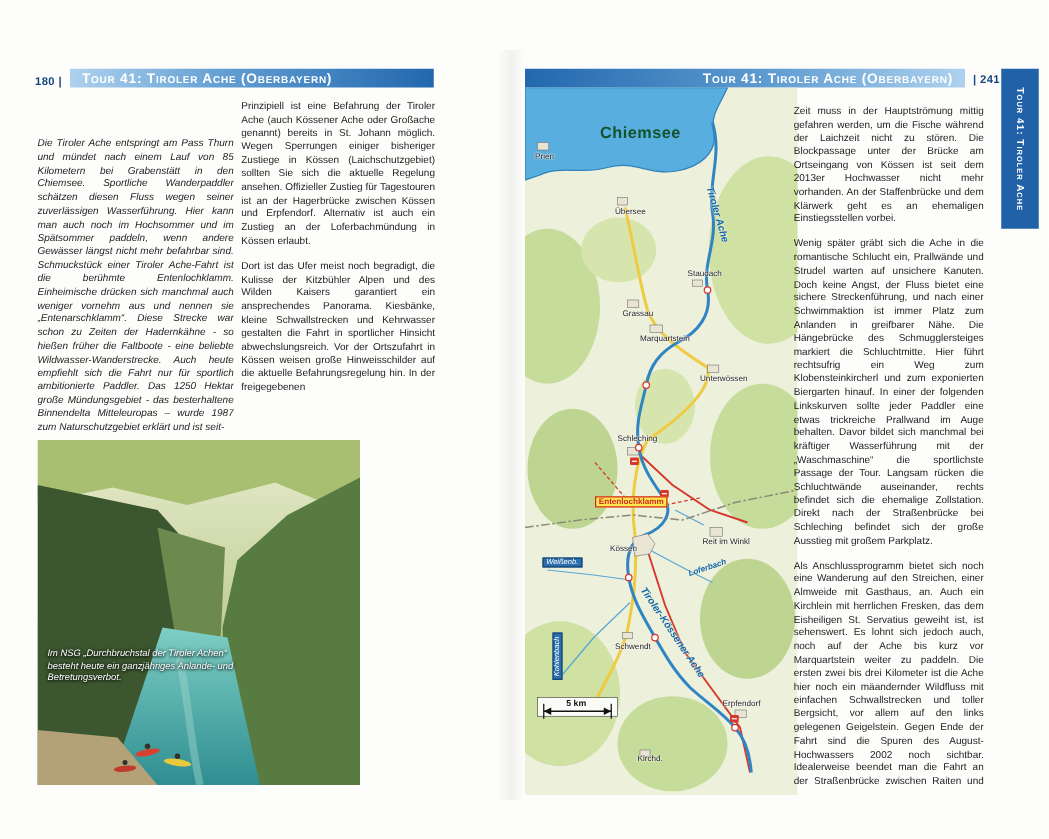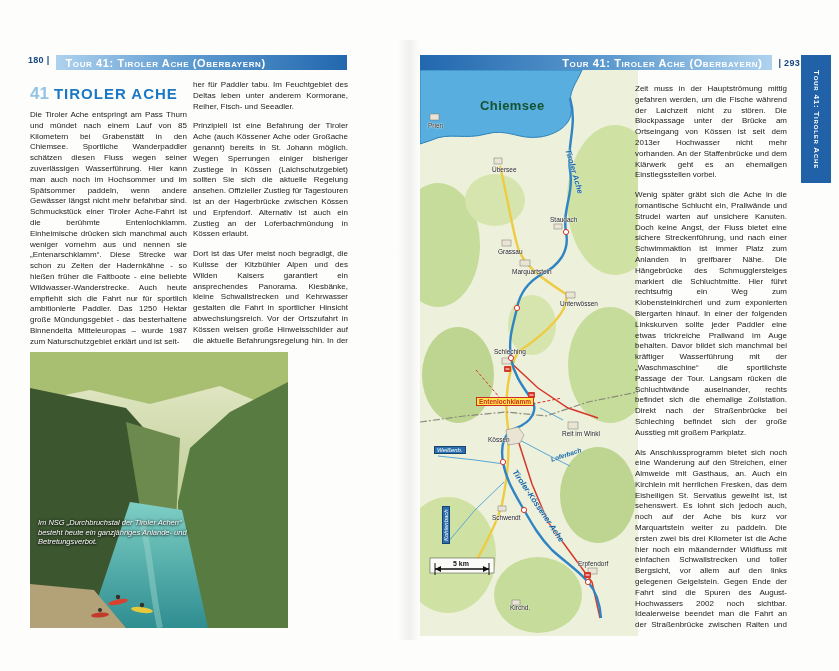"180 |" .lp-header { align-items: flex-start -> flex-end }
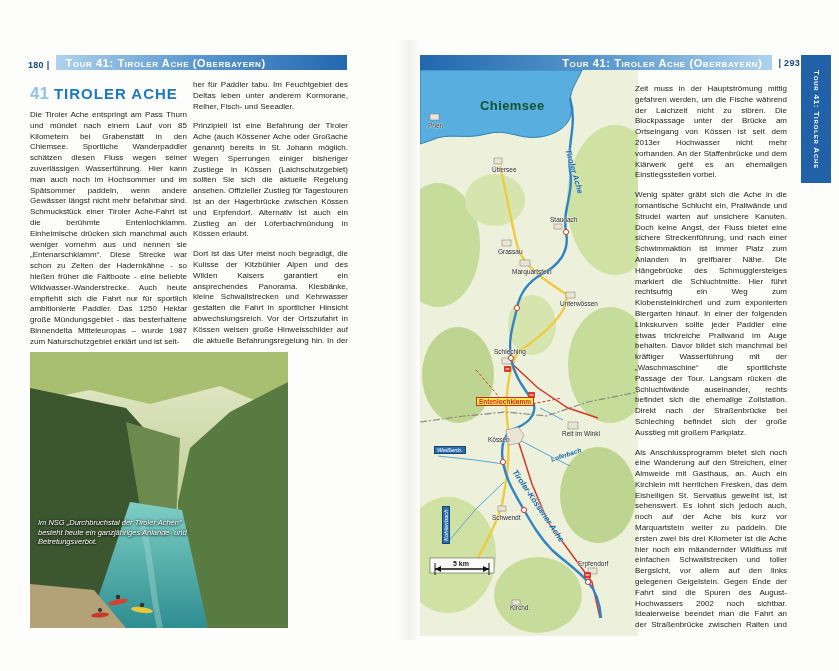"| 293" span.pnum { text: 293 -> 241 }
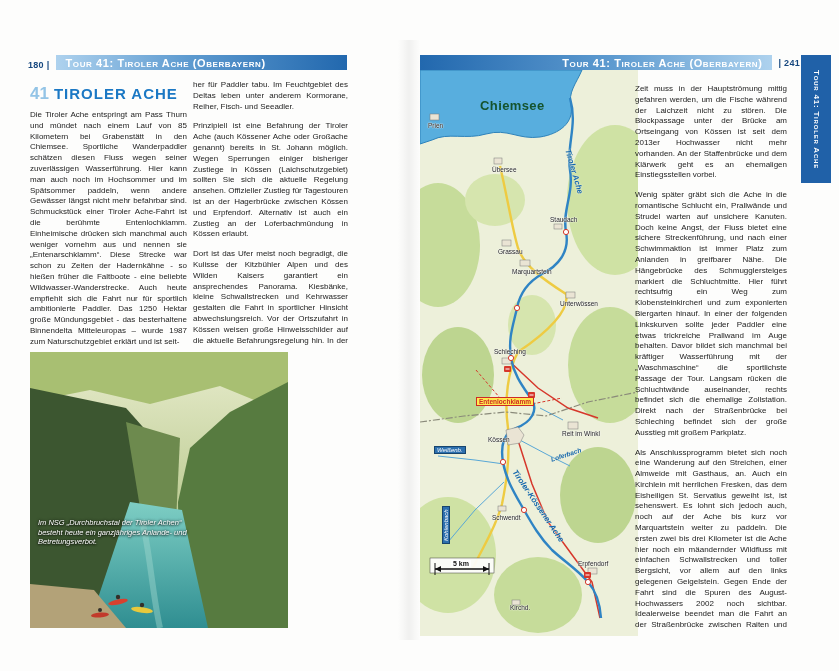"41 TIROLER ACHE" div.lp-title { html: <div> <span>41</span><span>TIROLER ACHE</span> </div> -> none }
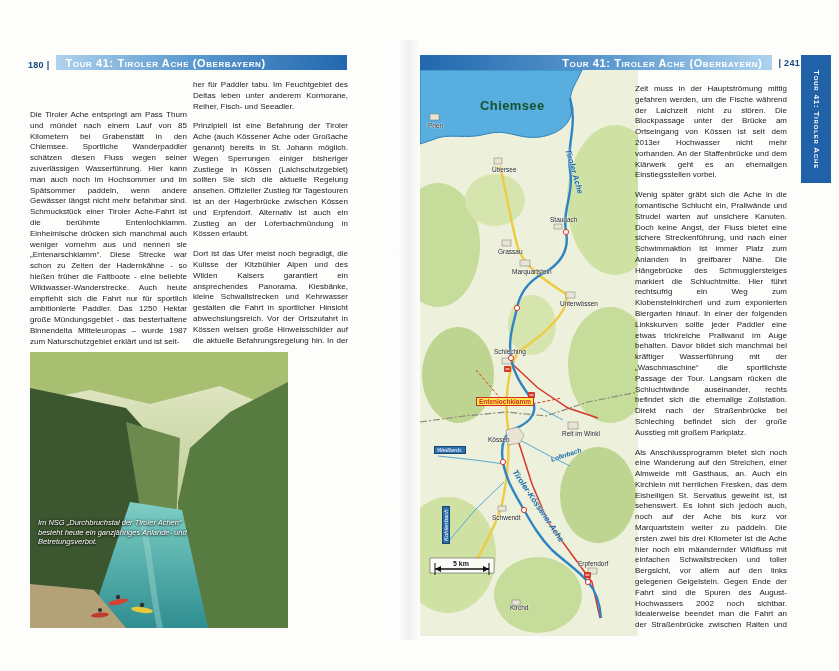"her für Paddler tabu. Im" p { html: <p>her für Paddler tabu. Im Feuchtgebiet des Deltas leben unter anderem Kormorane, Reiher, Fisch- und Seeadler.</p> -> none }
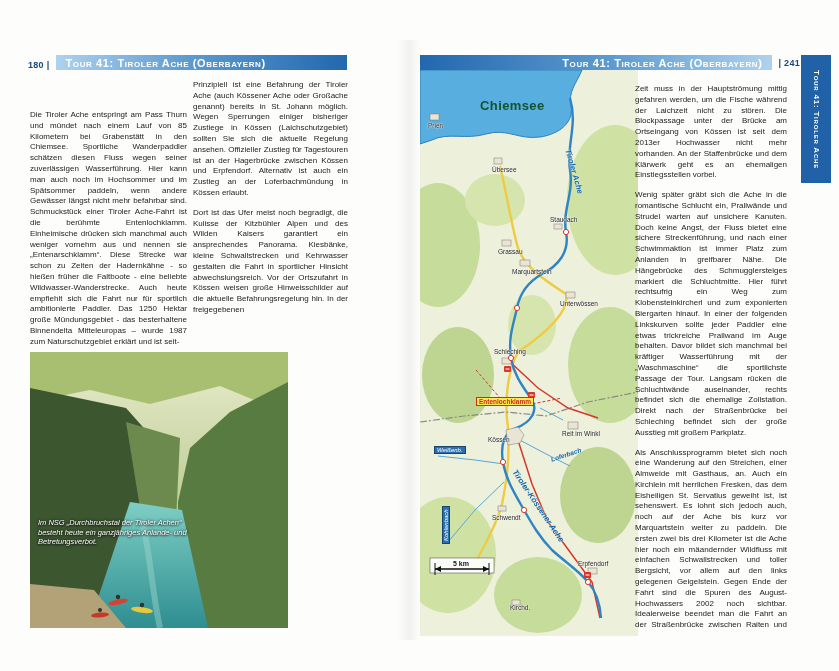"Die Tiroler Ache entspringt am" .lp-col1 { font-style: none -> italic }
